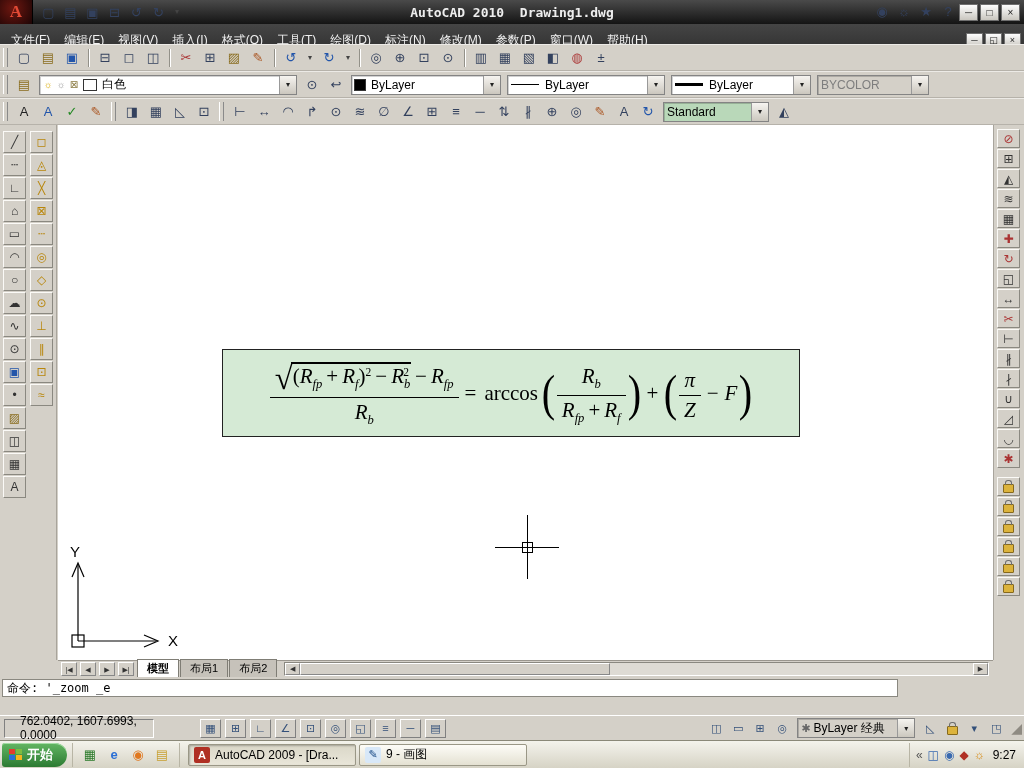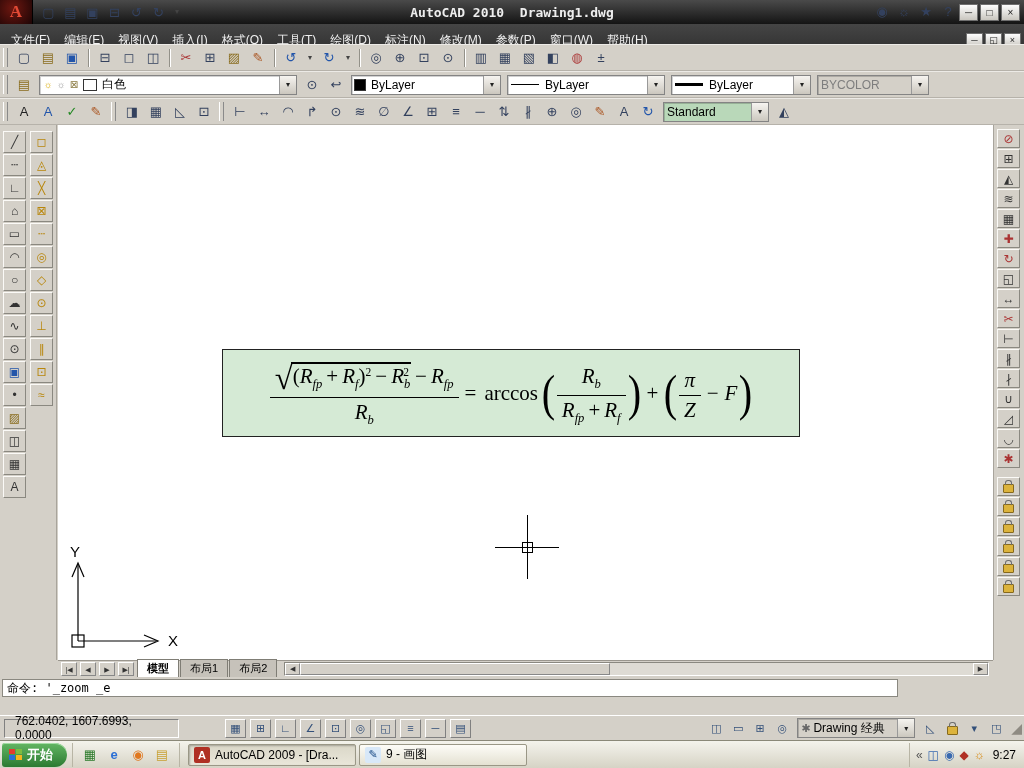"762.0402, 1607.6993, 0.0000" .coords { padding: 0 10px -> 0 15px; width: 175px -> 150px }
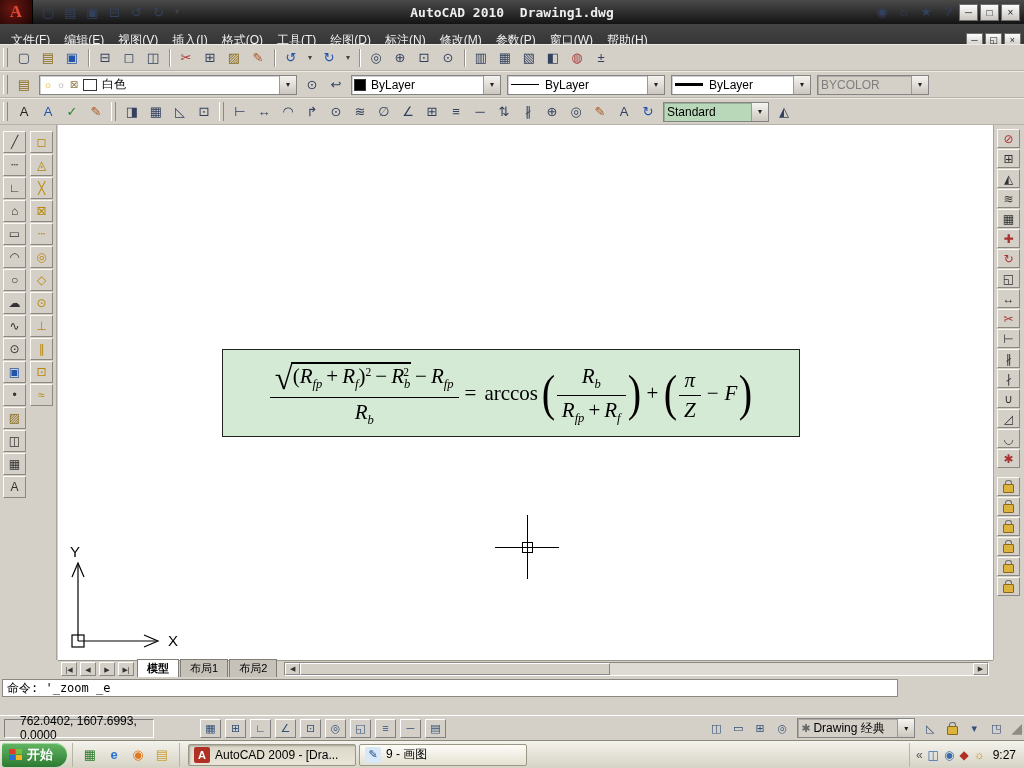"Drawing 经典" span.dd-text { text: Drawing -> ByLayer }
